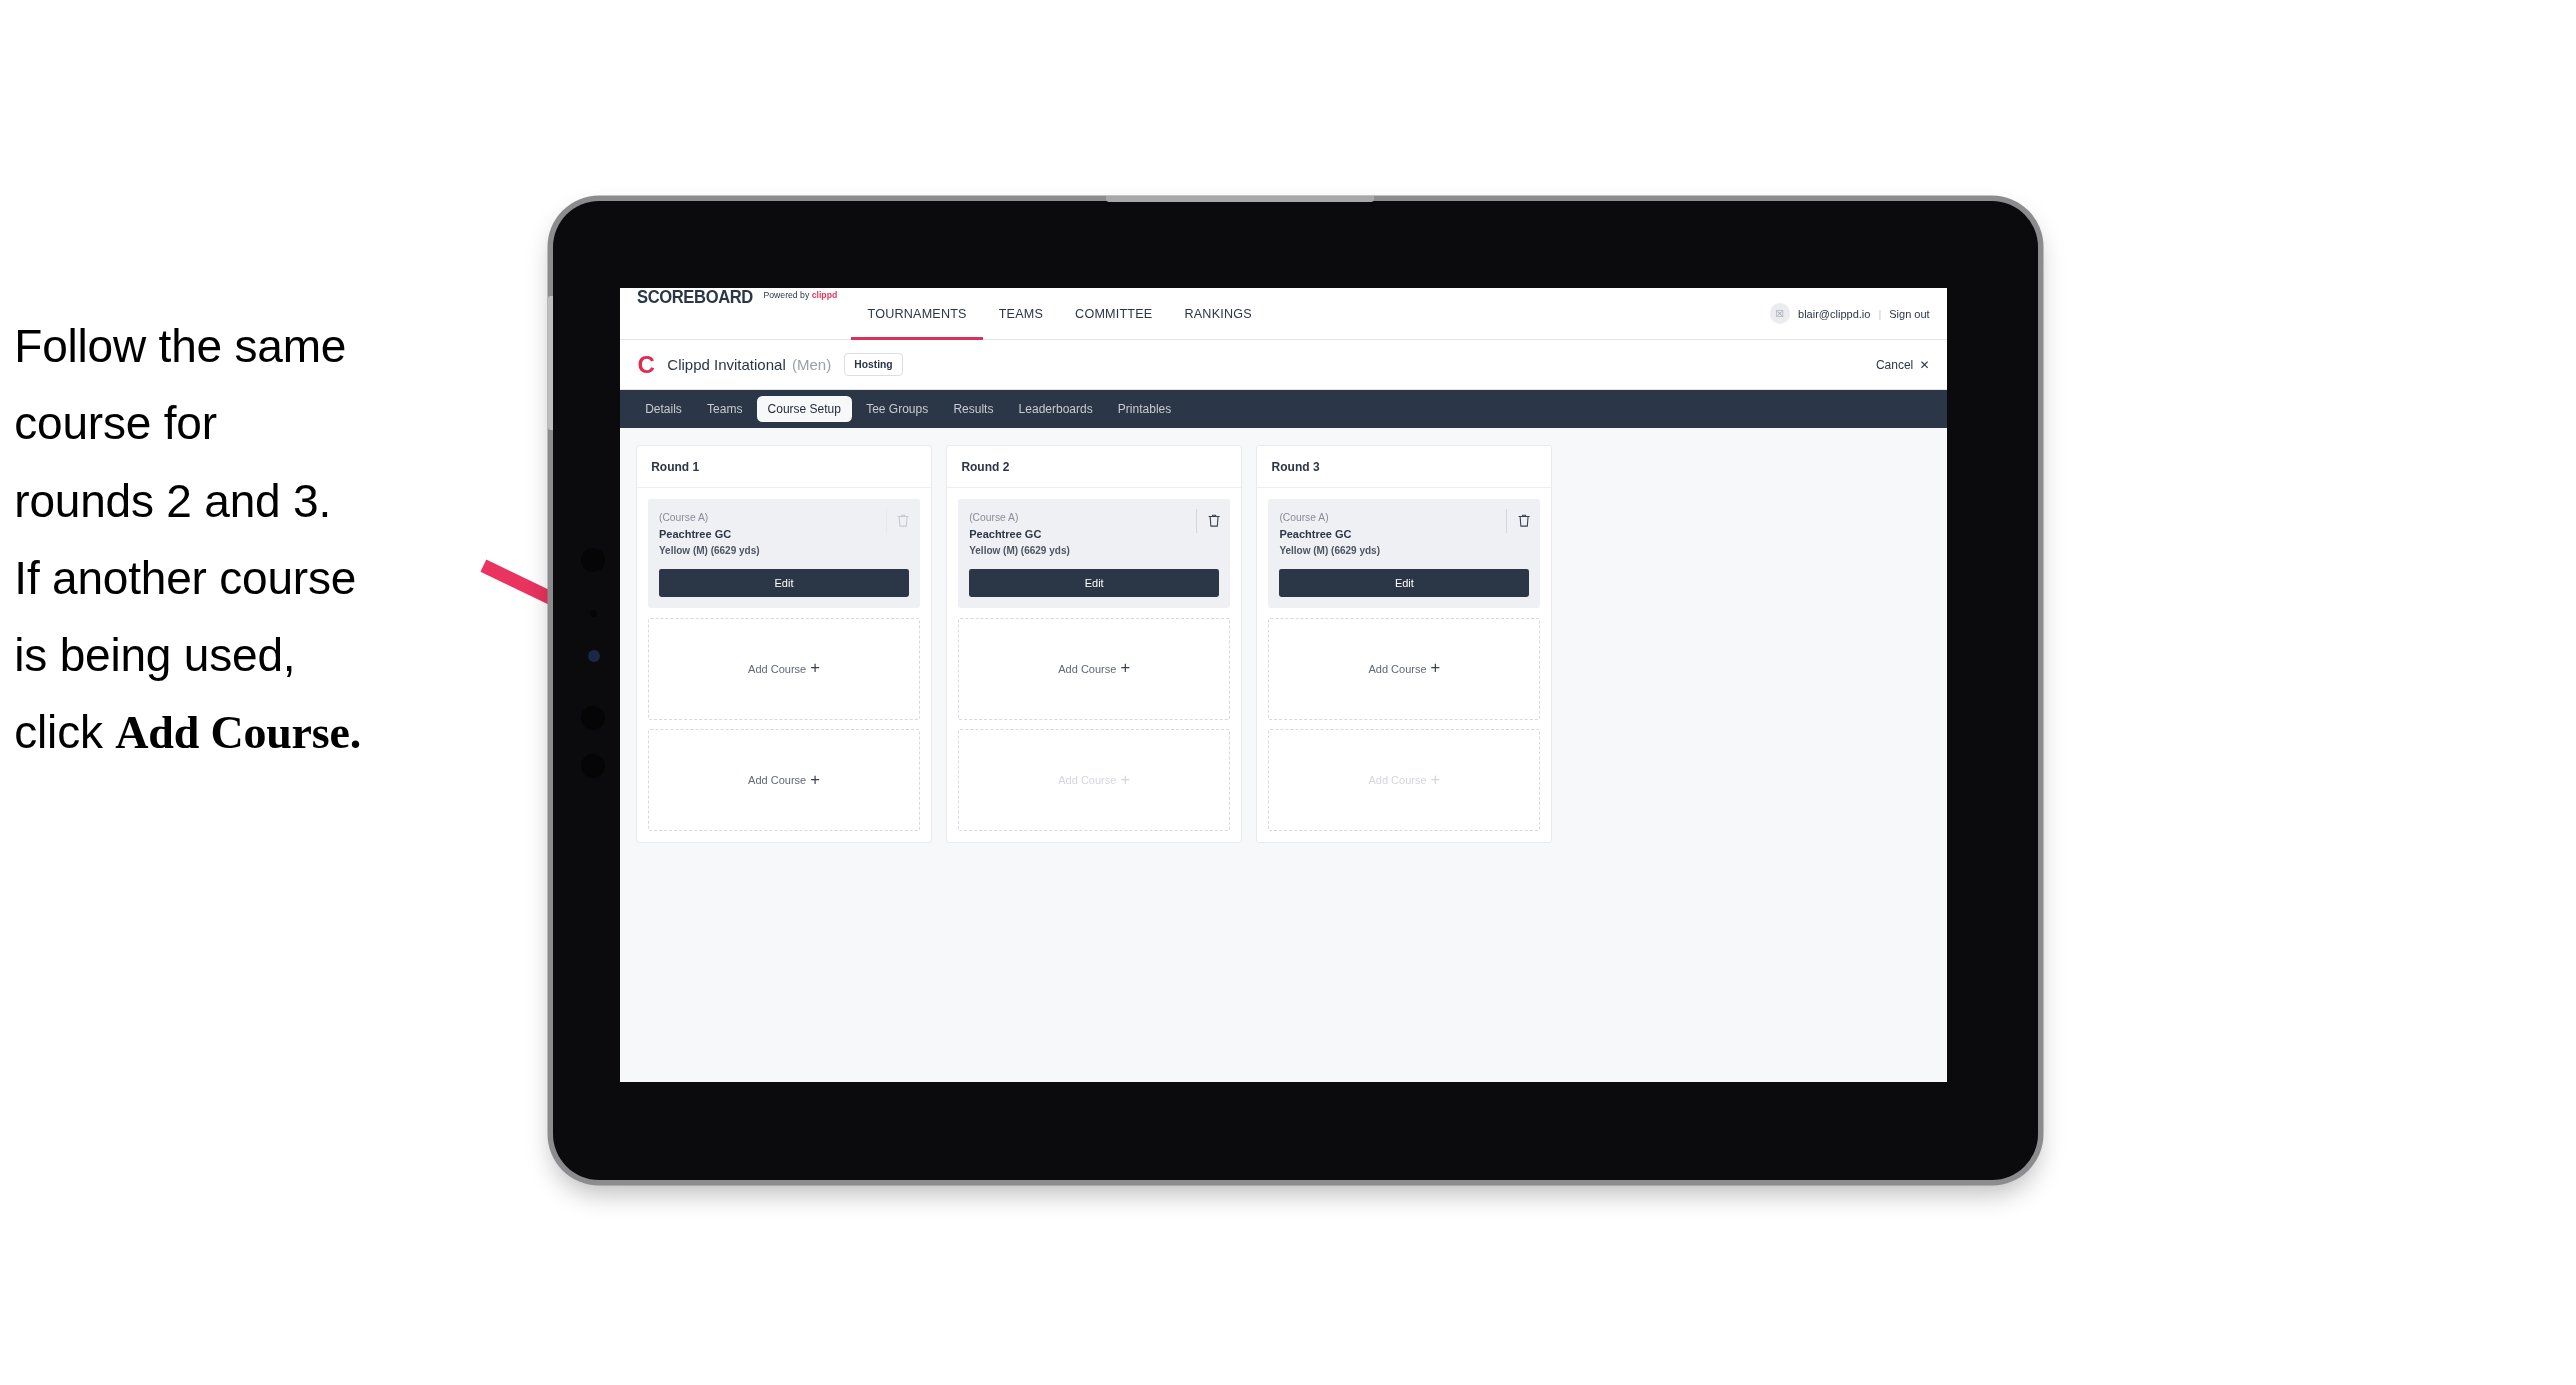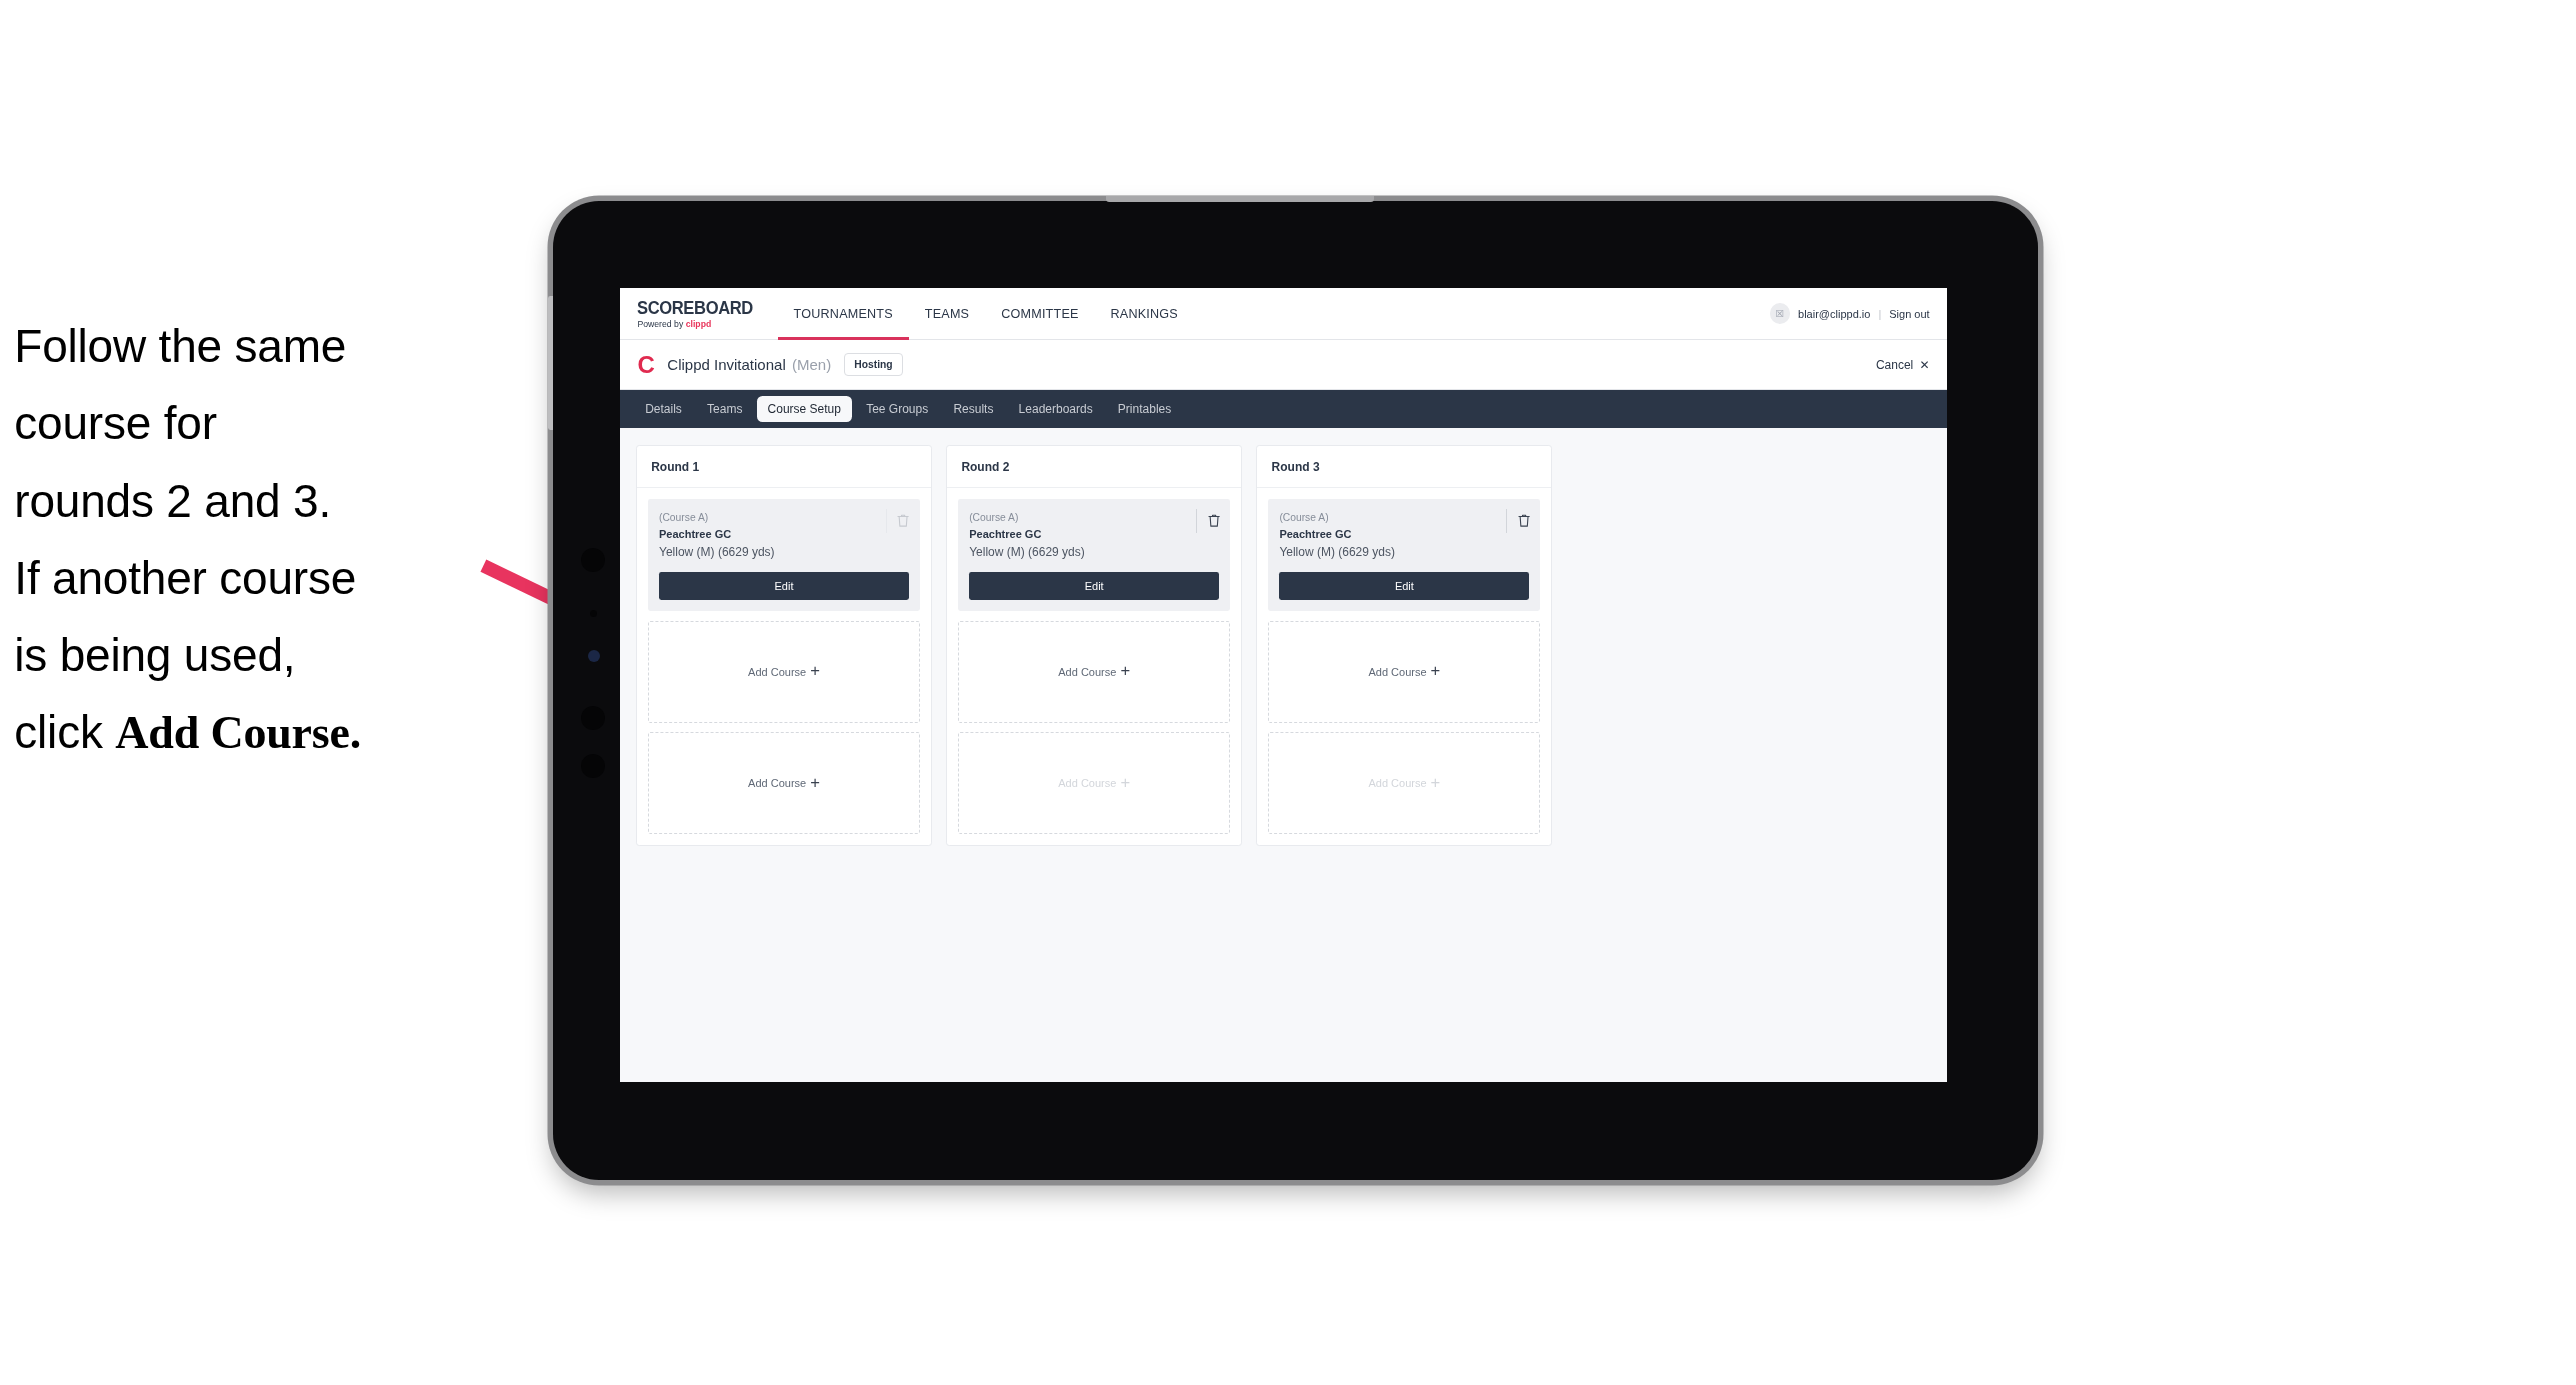"SCOREBOARD" #logo-block { flex-direction: column -> row }
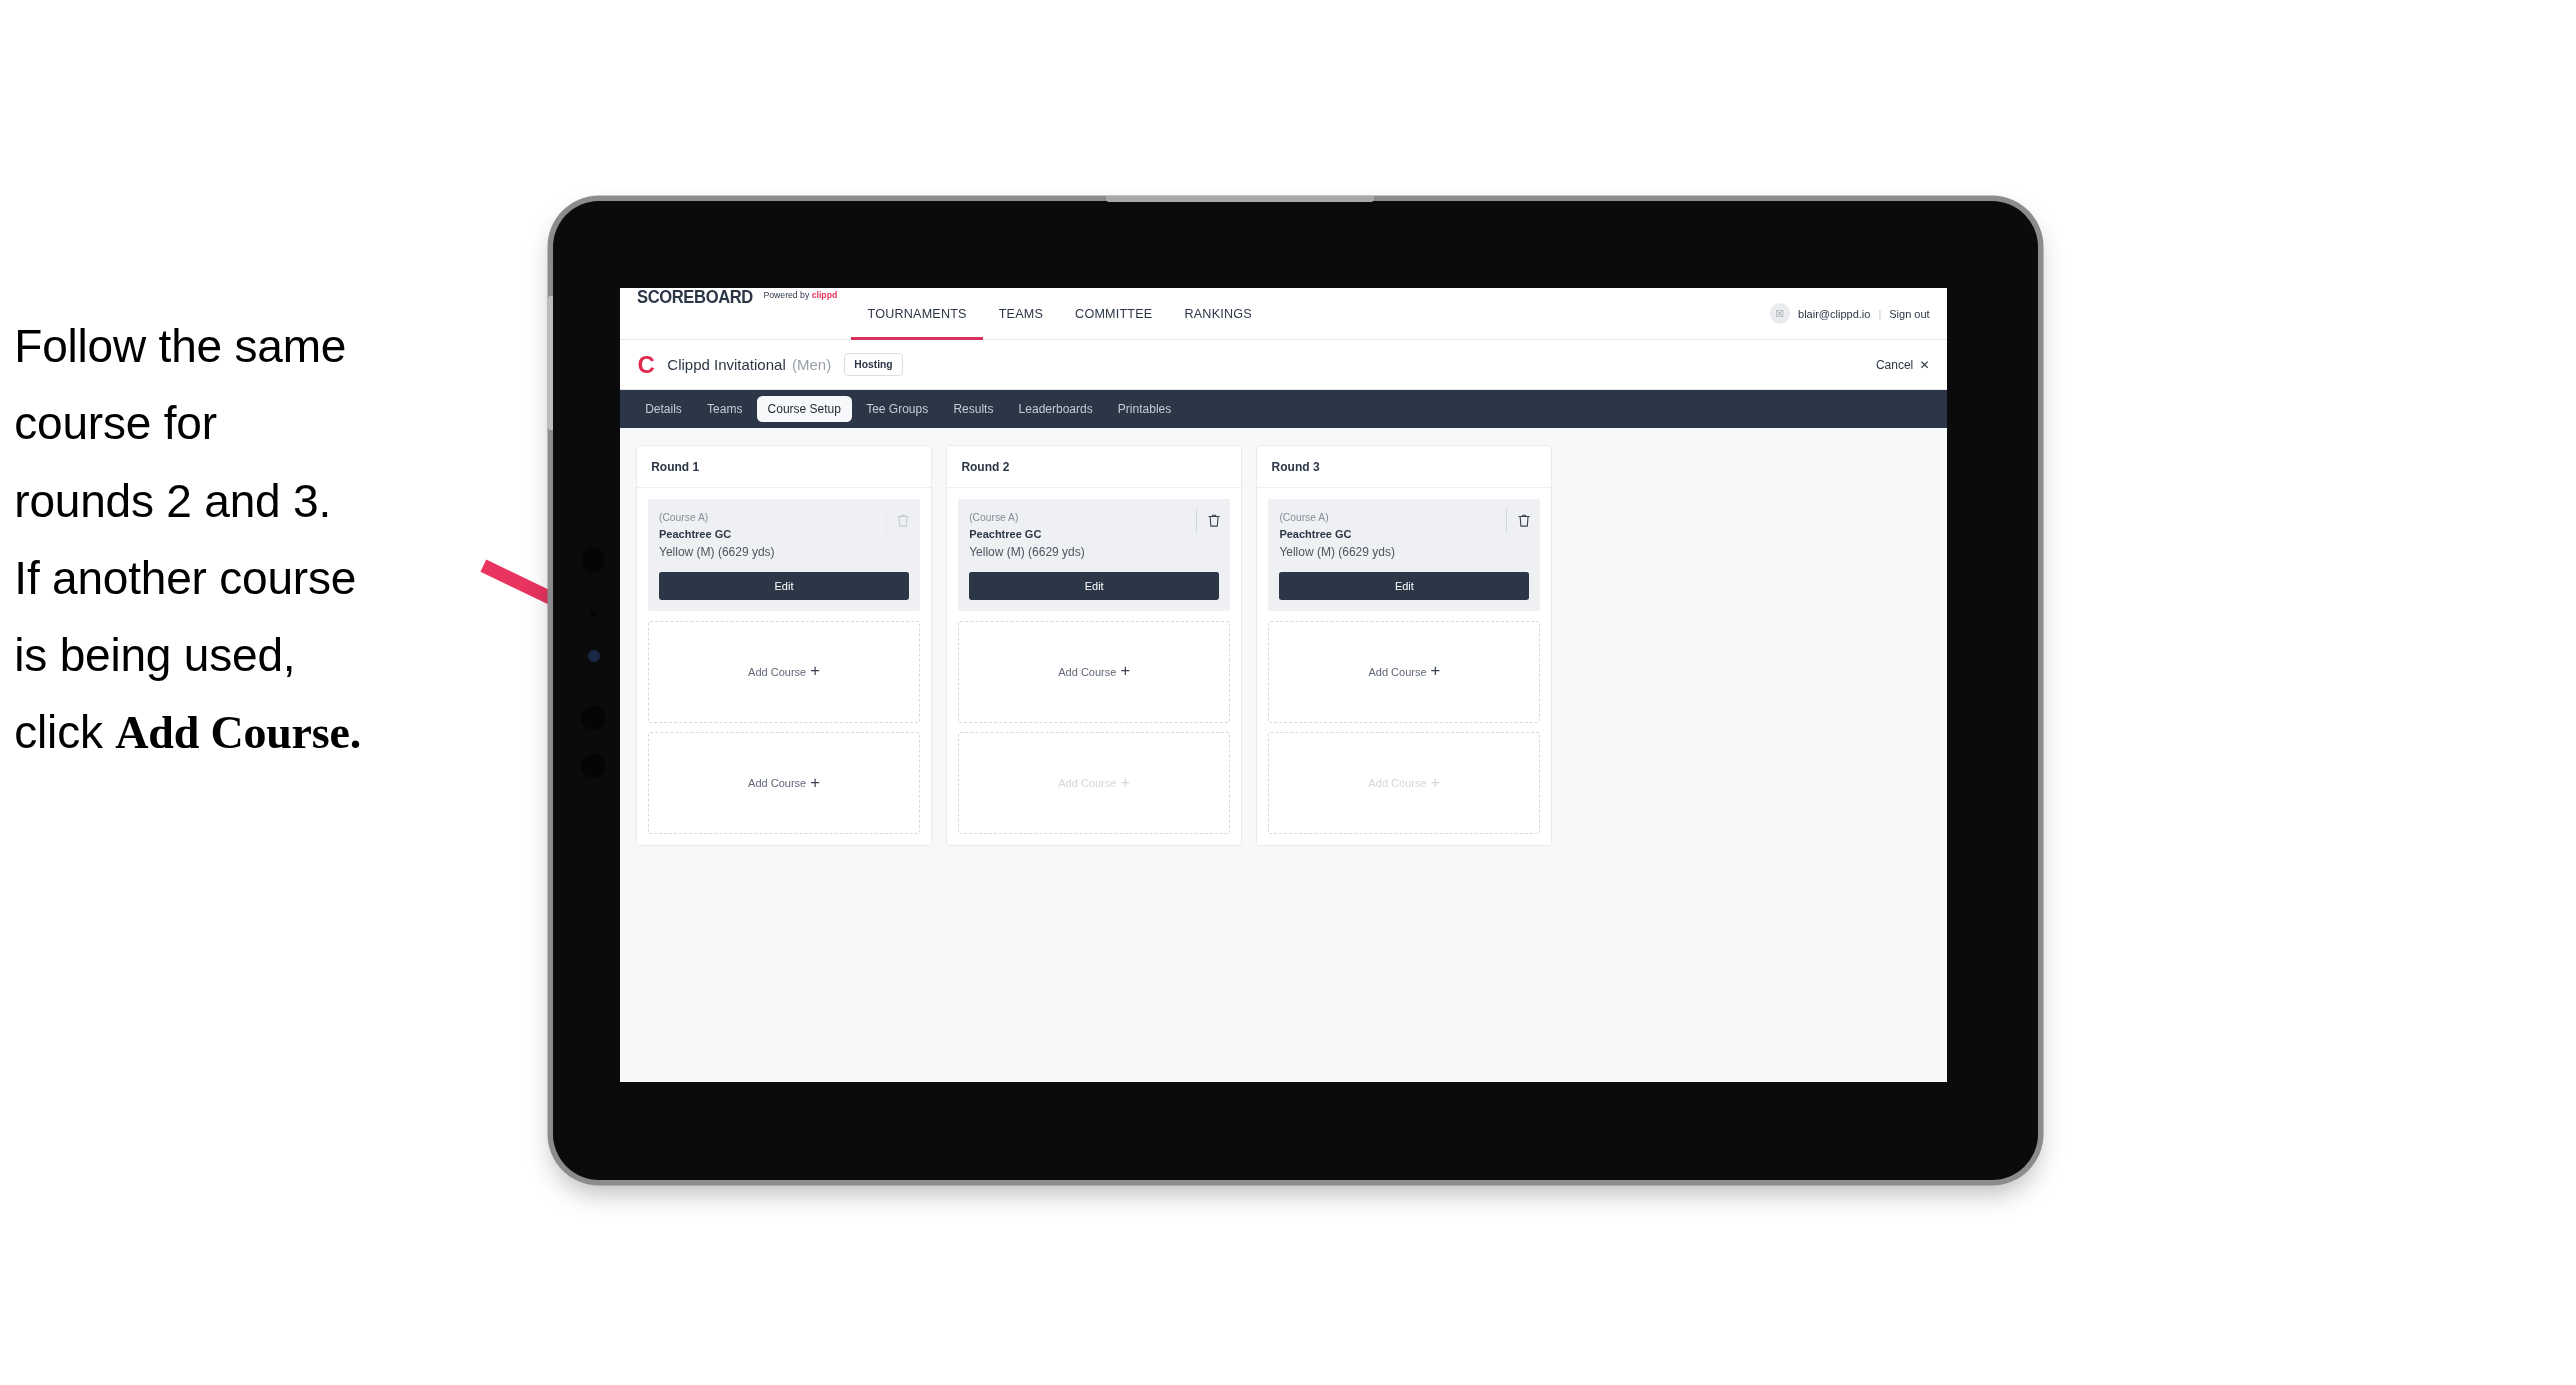"Yellow (M) (6629 yds)" .course-tee { font-size: 12px -> 10px; font-weight: none -> bold }
